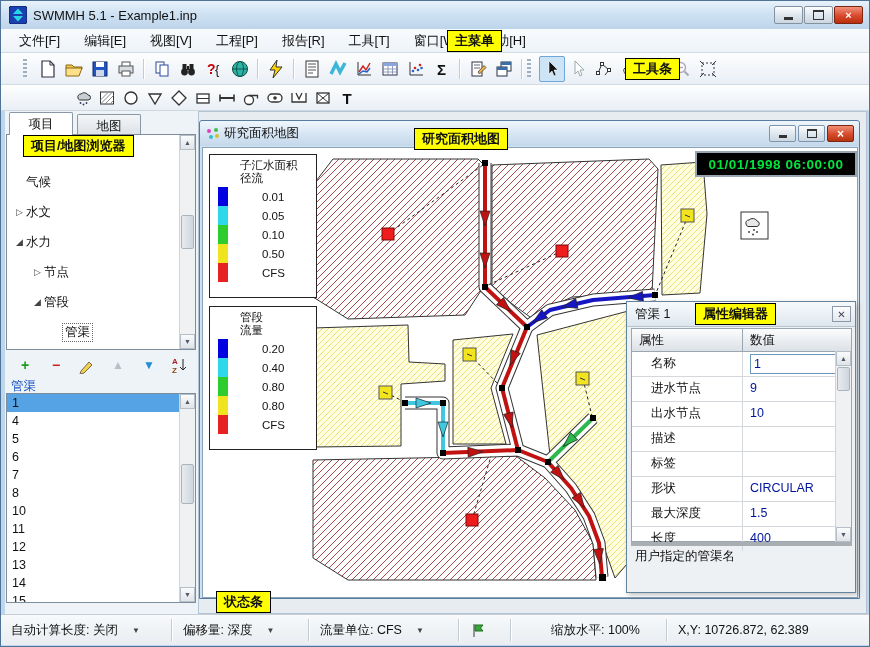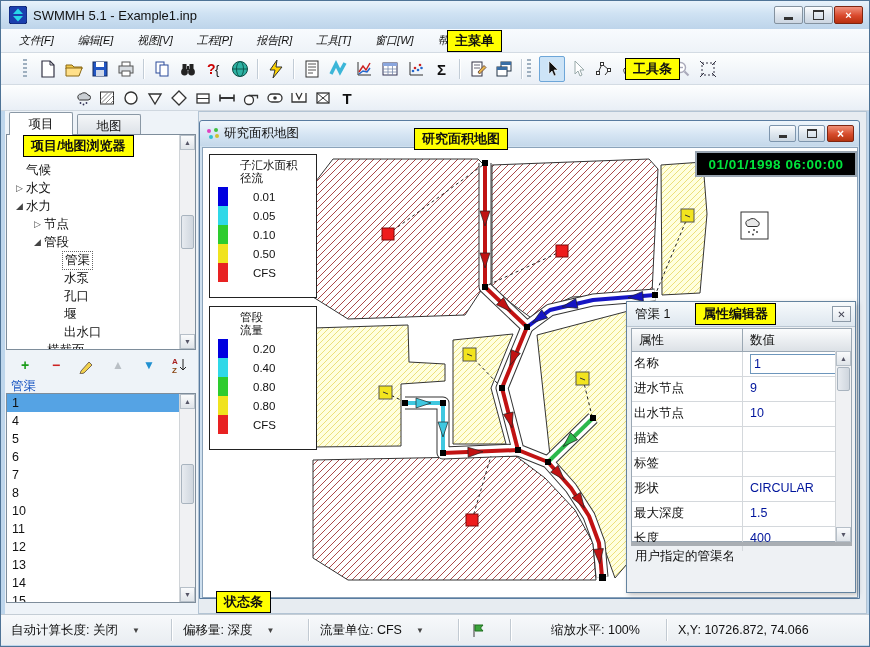"文件[F]" .menu-item { font-size: 11px -> 13px; font-style: italic -> none }
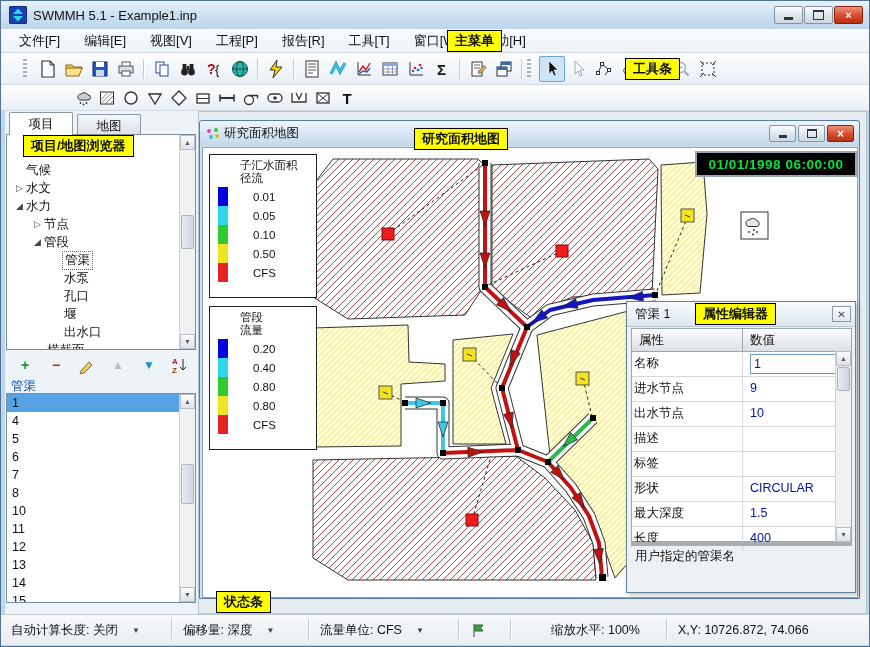"气候" .trow { margin-top: none -> 12px }
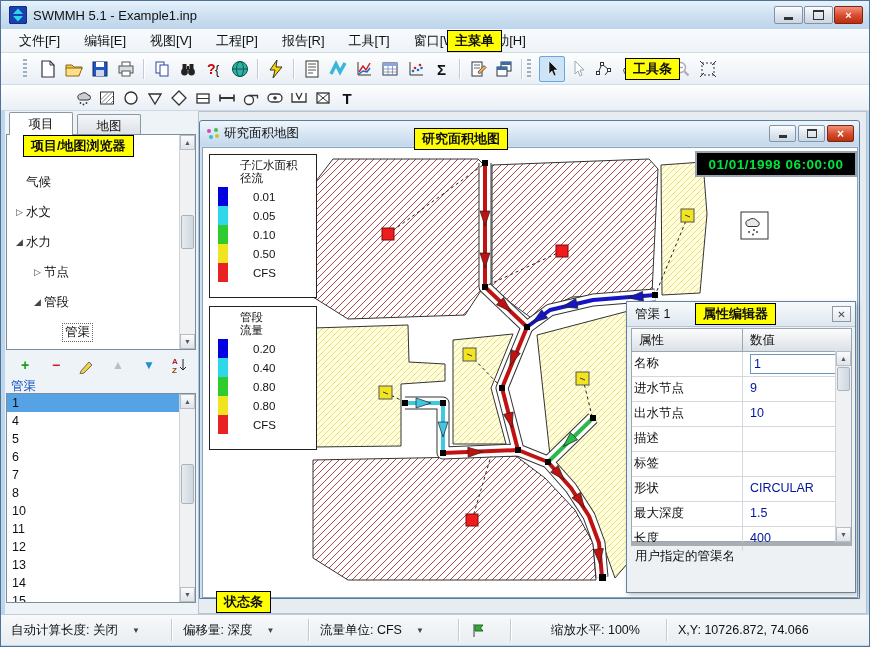"0.01" .legval { margin-left: 17px -> 26px }
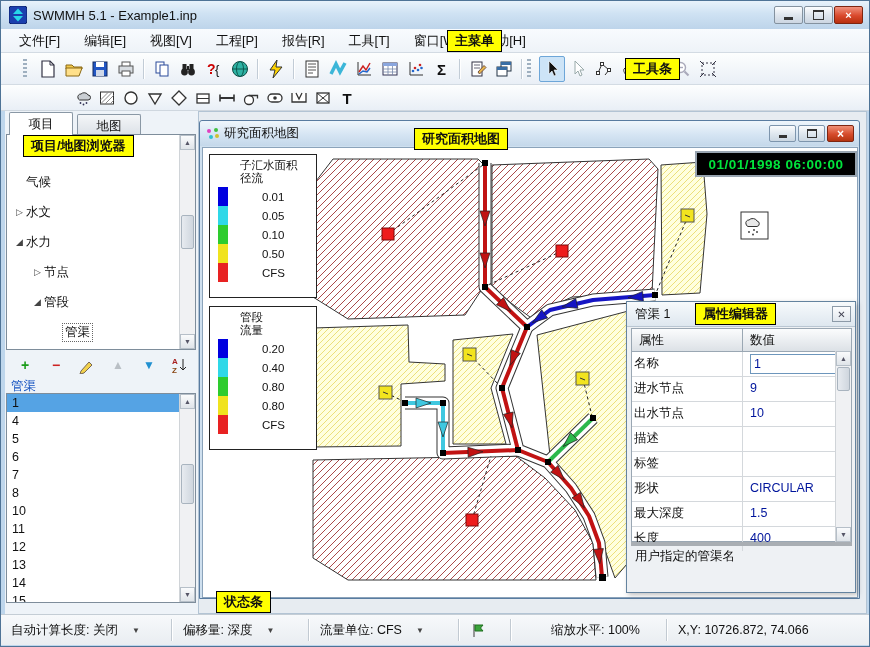"名称" .pcell-l { padding-left: 2px -> 19px }
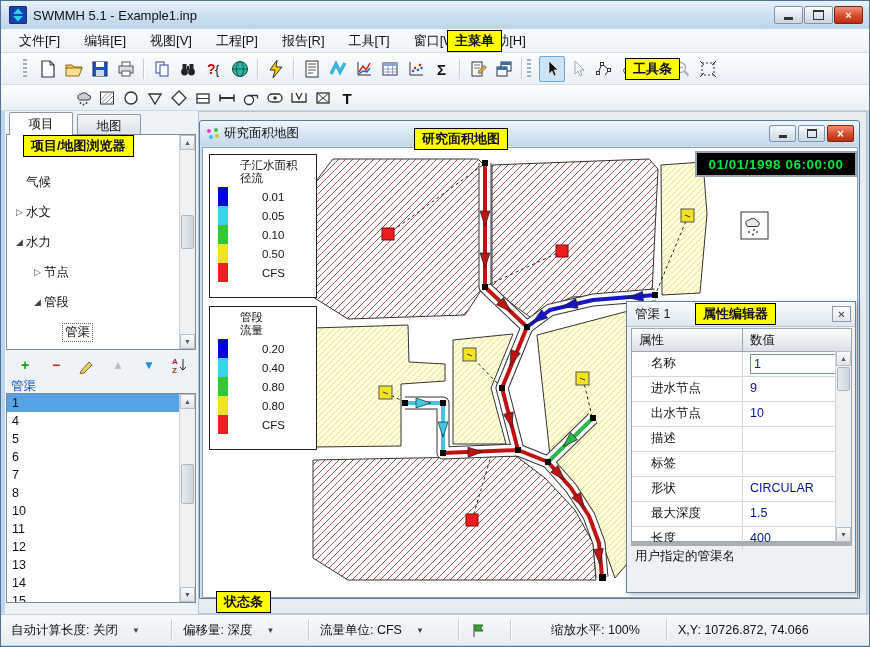"X,Y: 10726.872, 74.066" span { text: 74.066 -> 62.389 }
